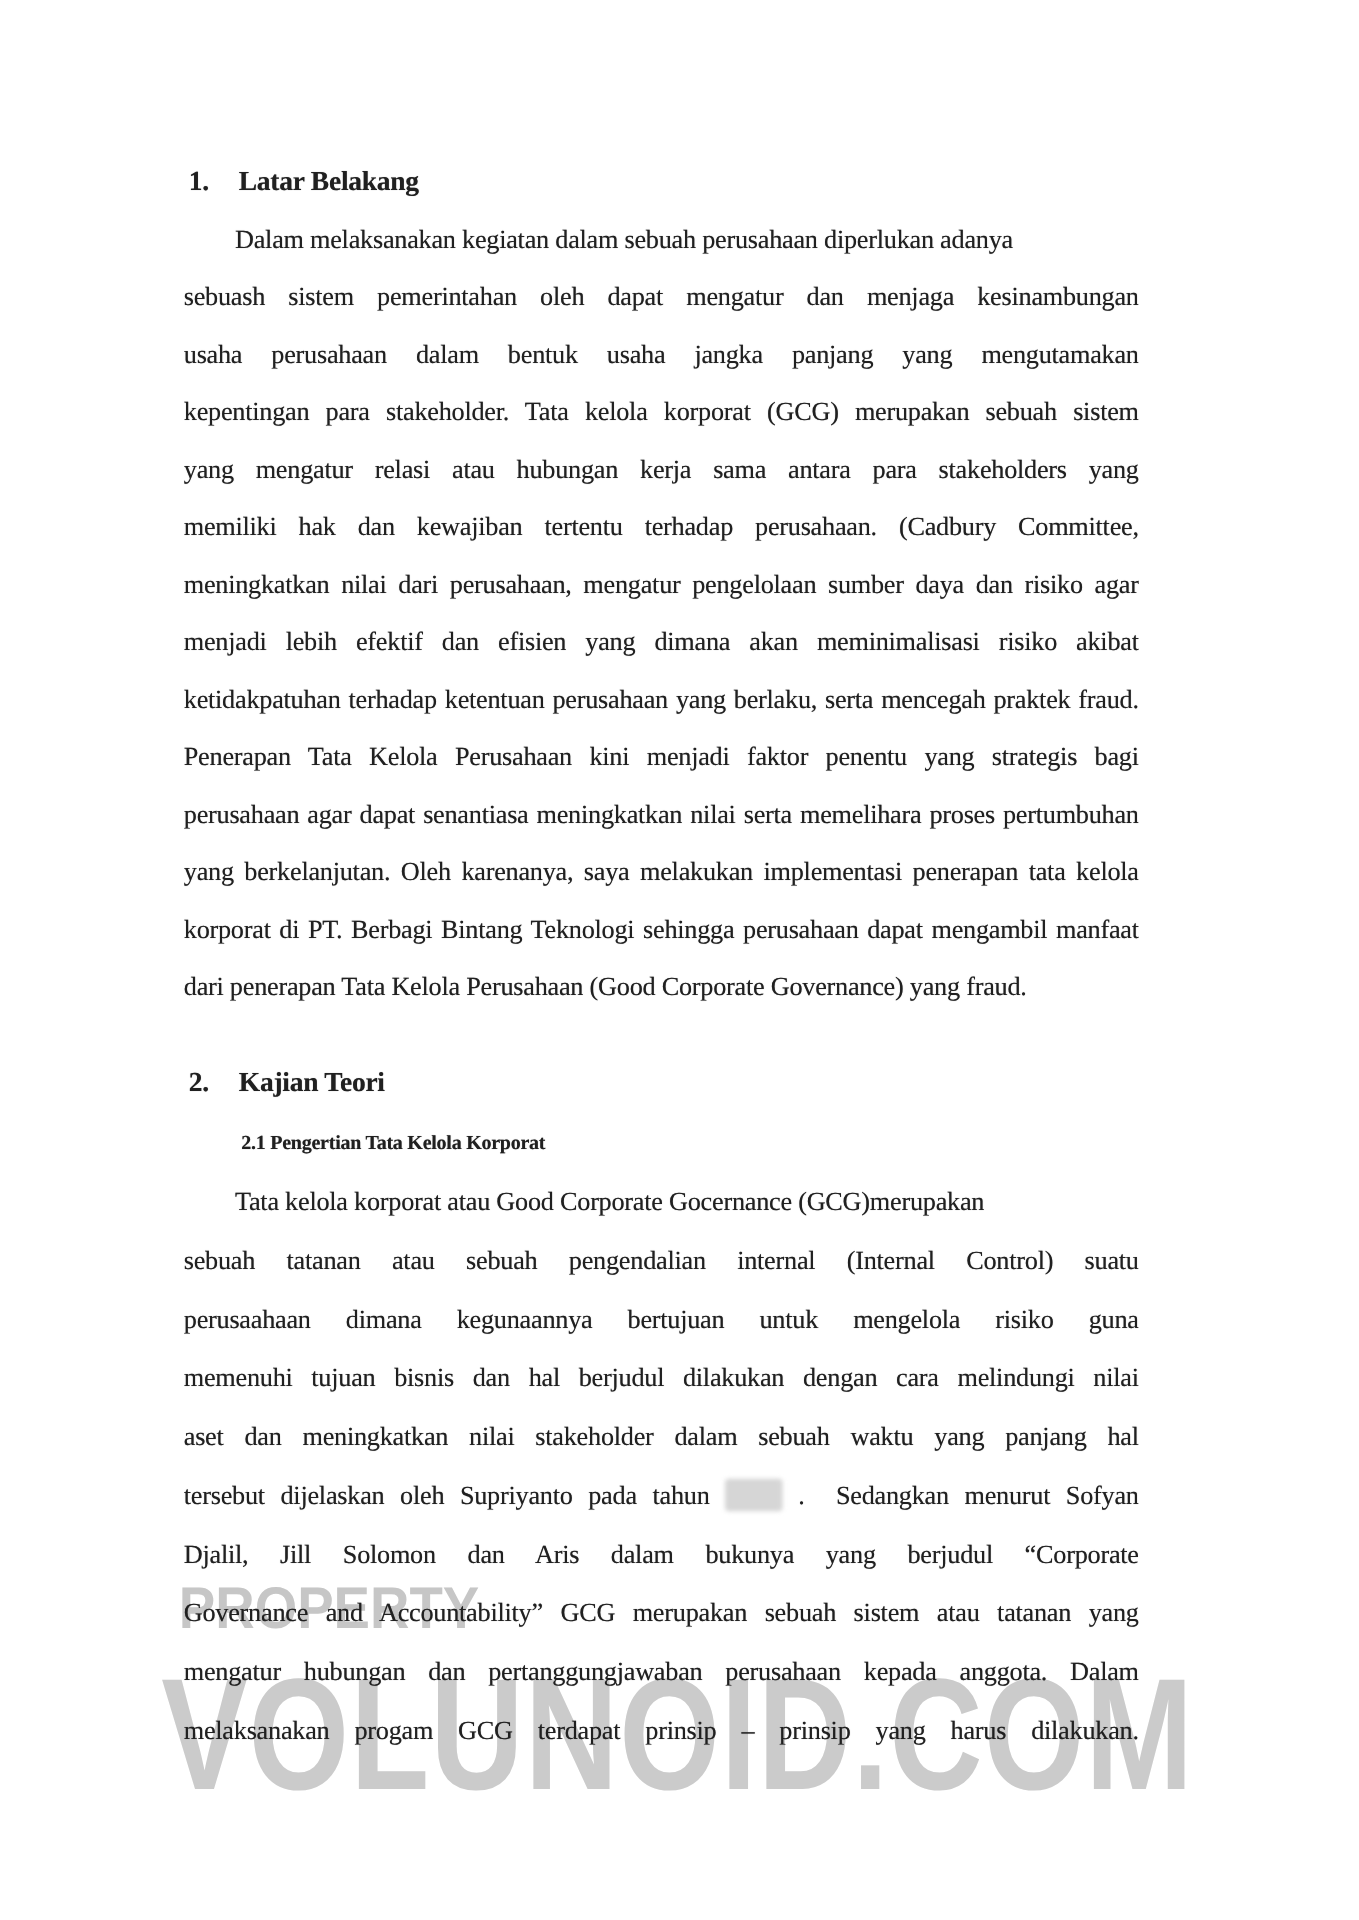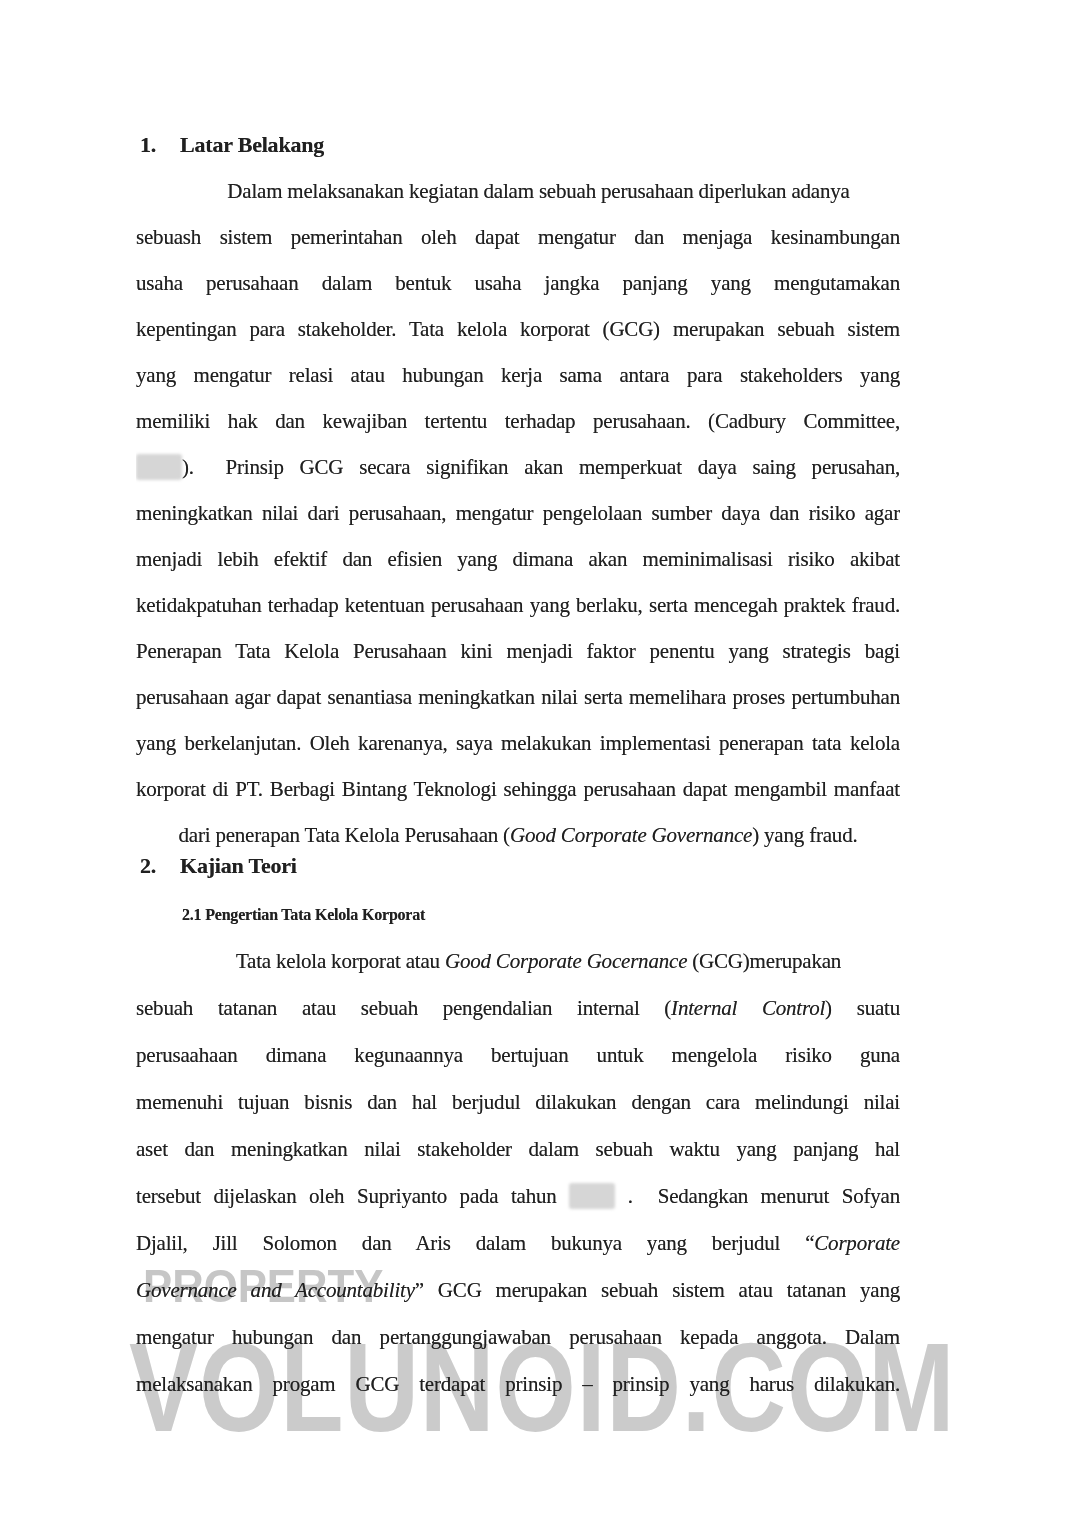"1. Latar Belakang" .doc-text { left: 136px -> 147px }
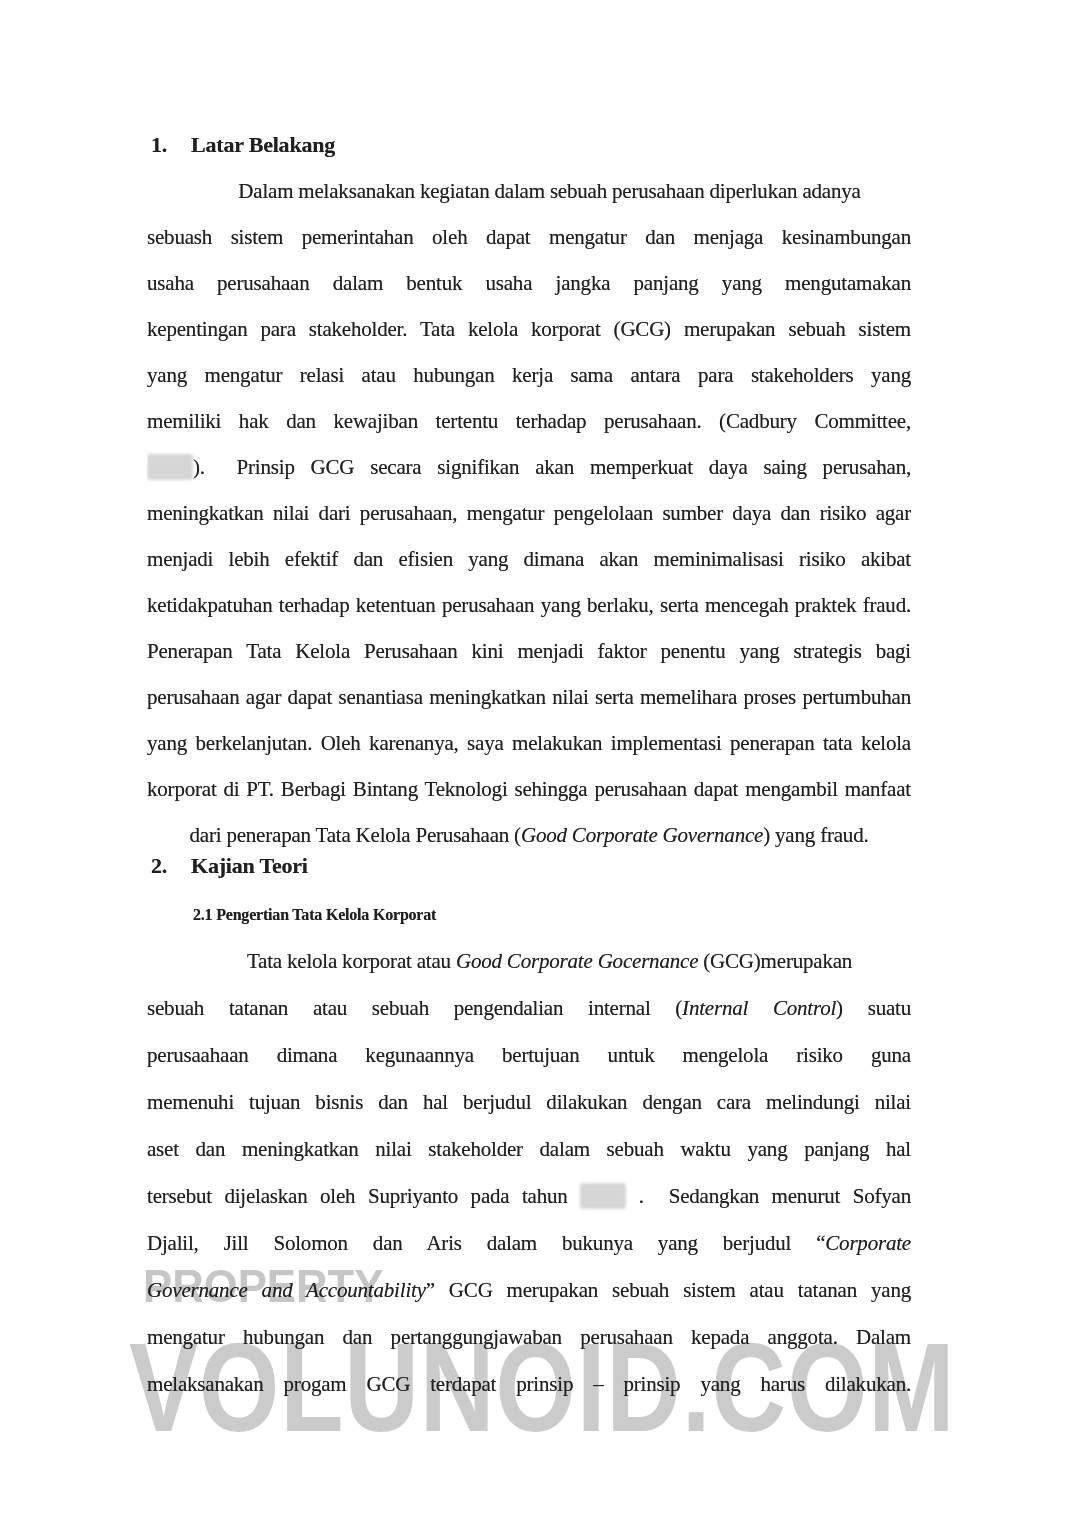"Dalam melaksanakan kegiatan dalam sebuah" .para .line.left { text-align: center -> left }
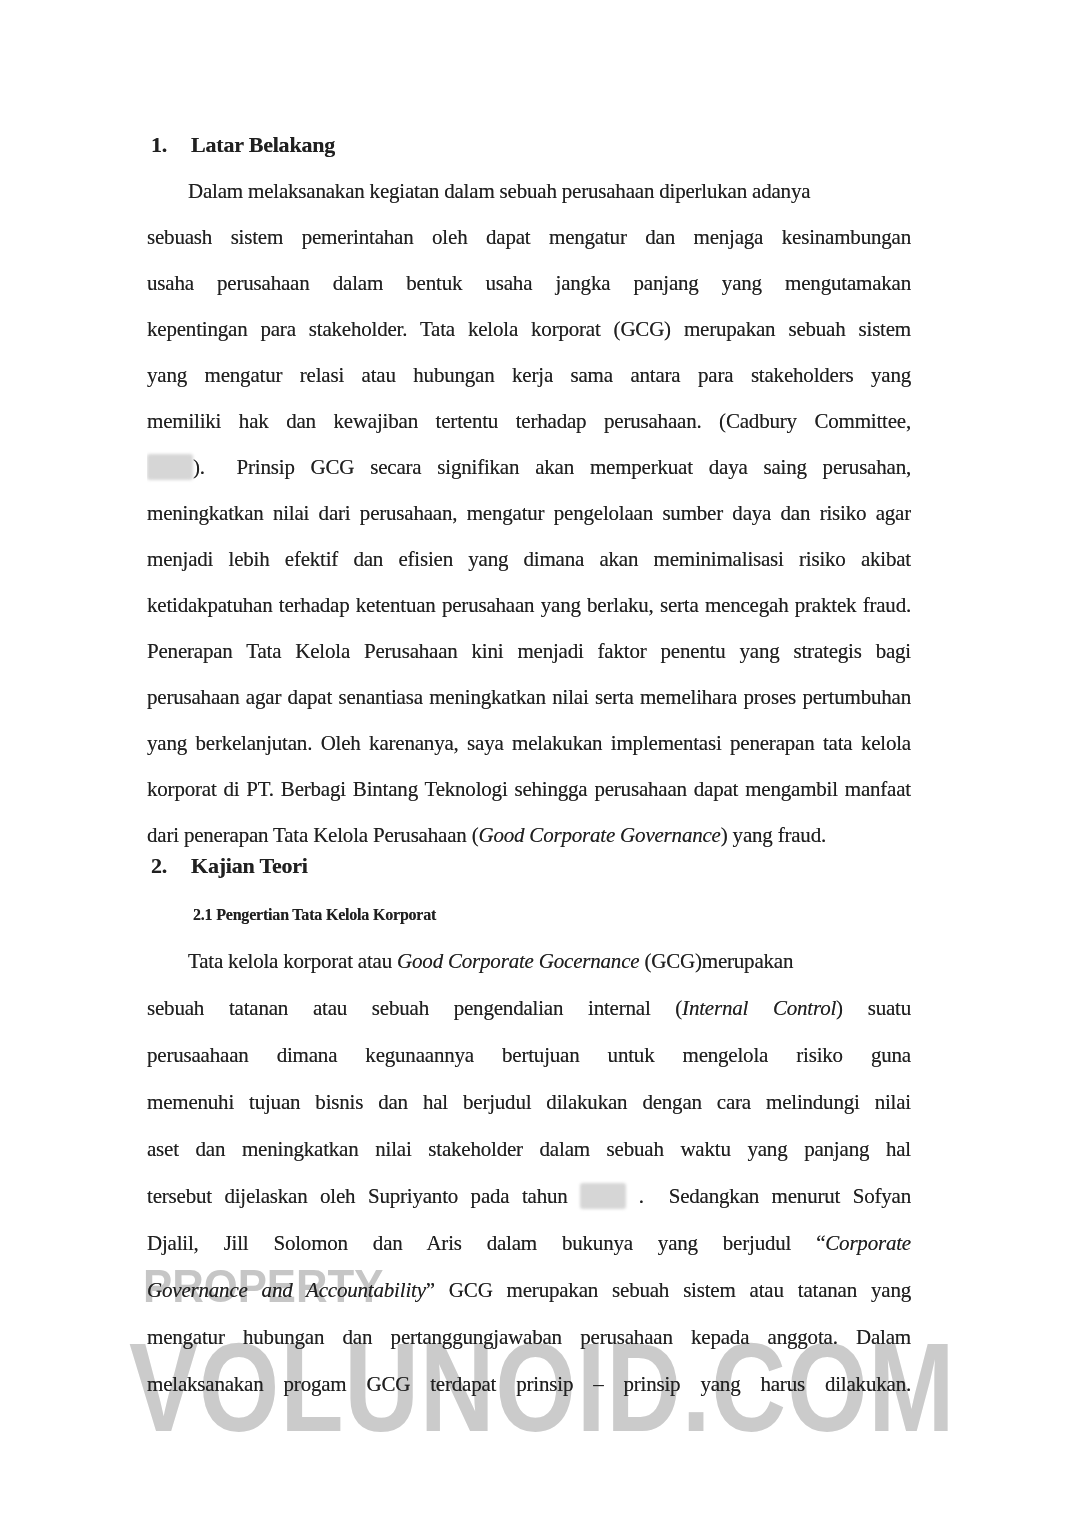"). Prinsip GCG secara signifikan" div.line { html: <div><span></span><span>).&nbsp; Prinsip GCG secara signifikan akan memperkuat daya saing perusahan,</span></div> -> none }
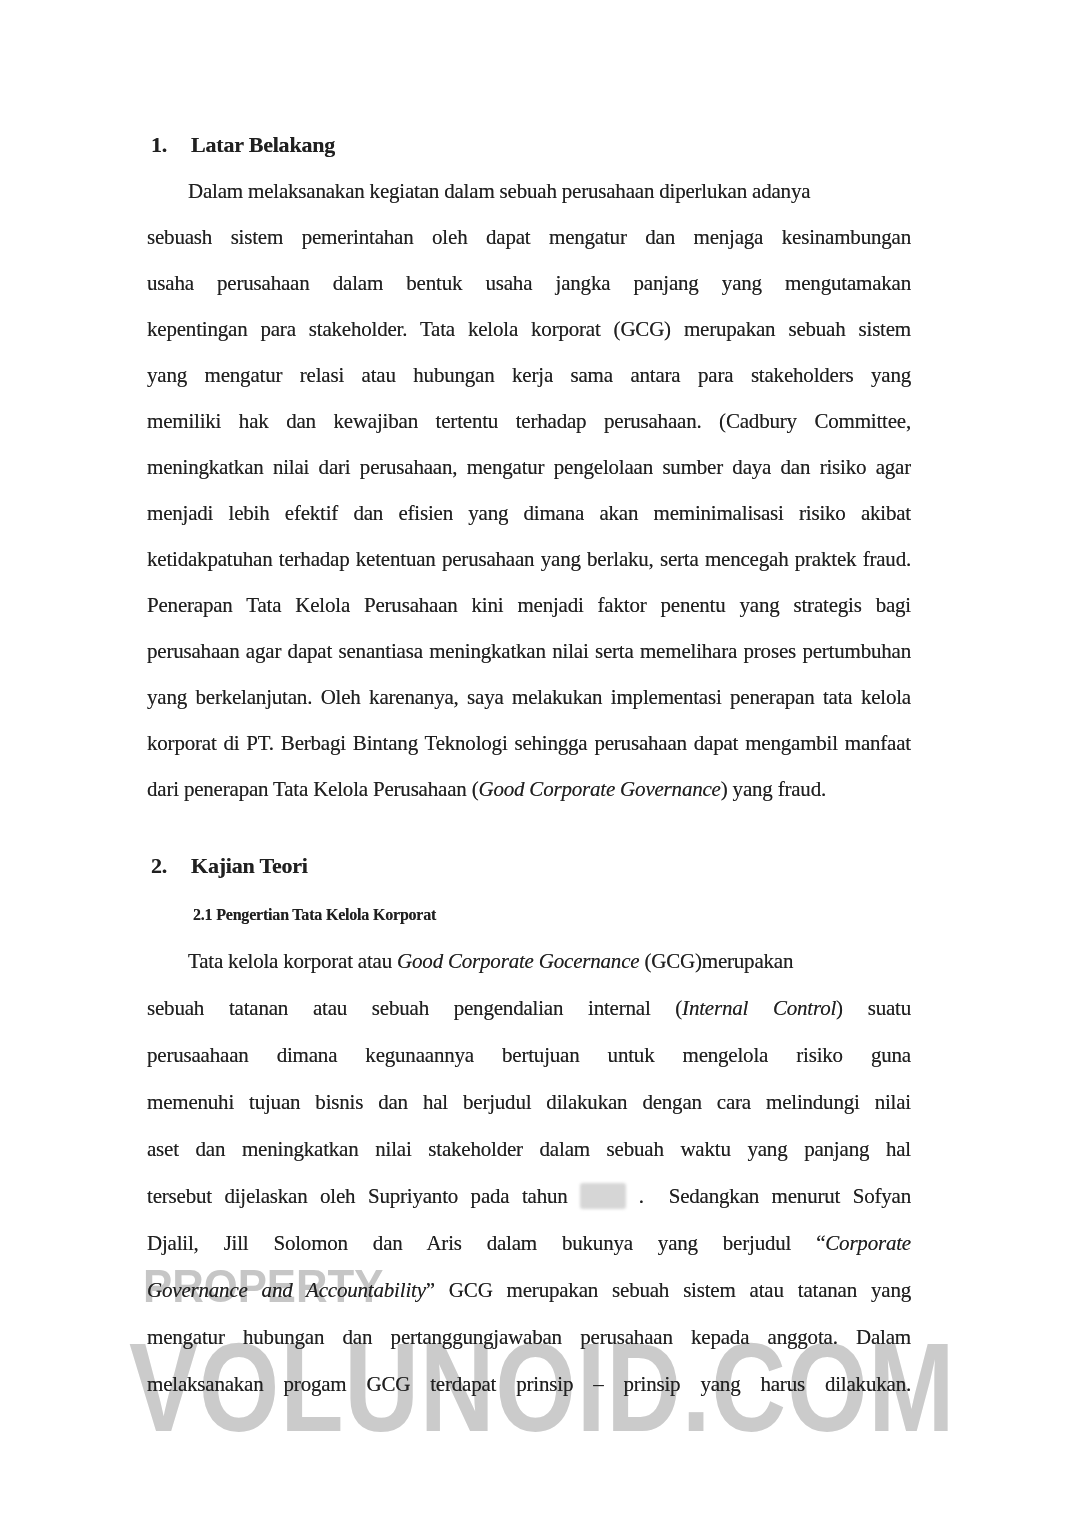"Good Corporate Governance" .it { font-style: italic -> none }
